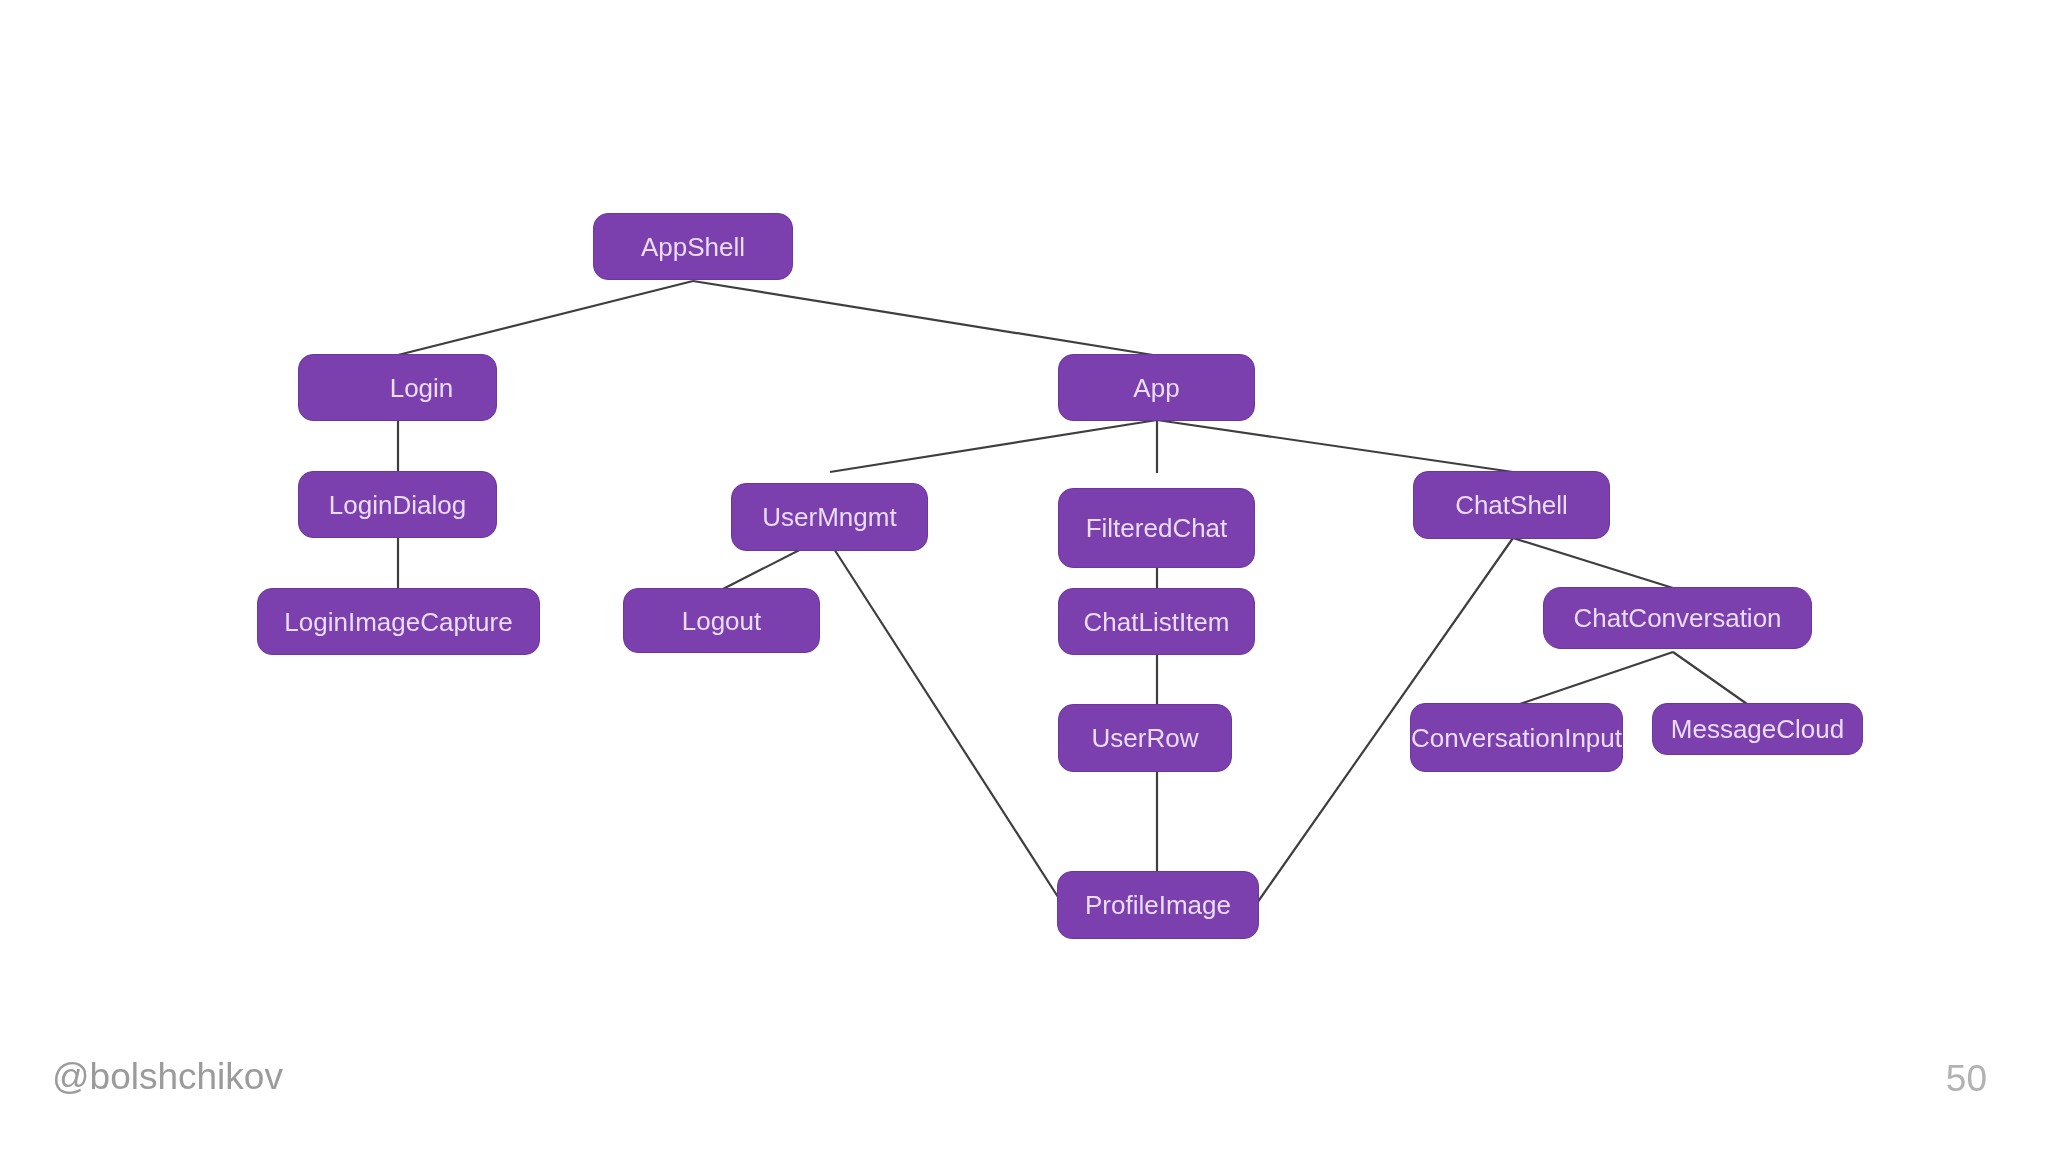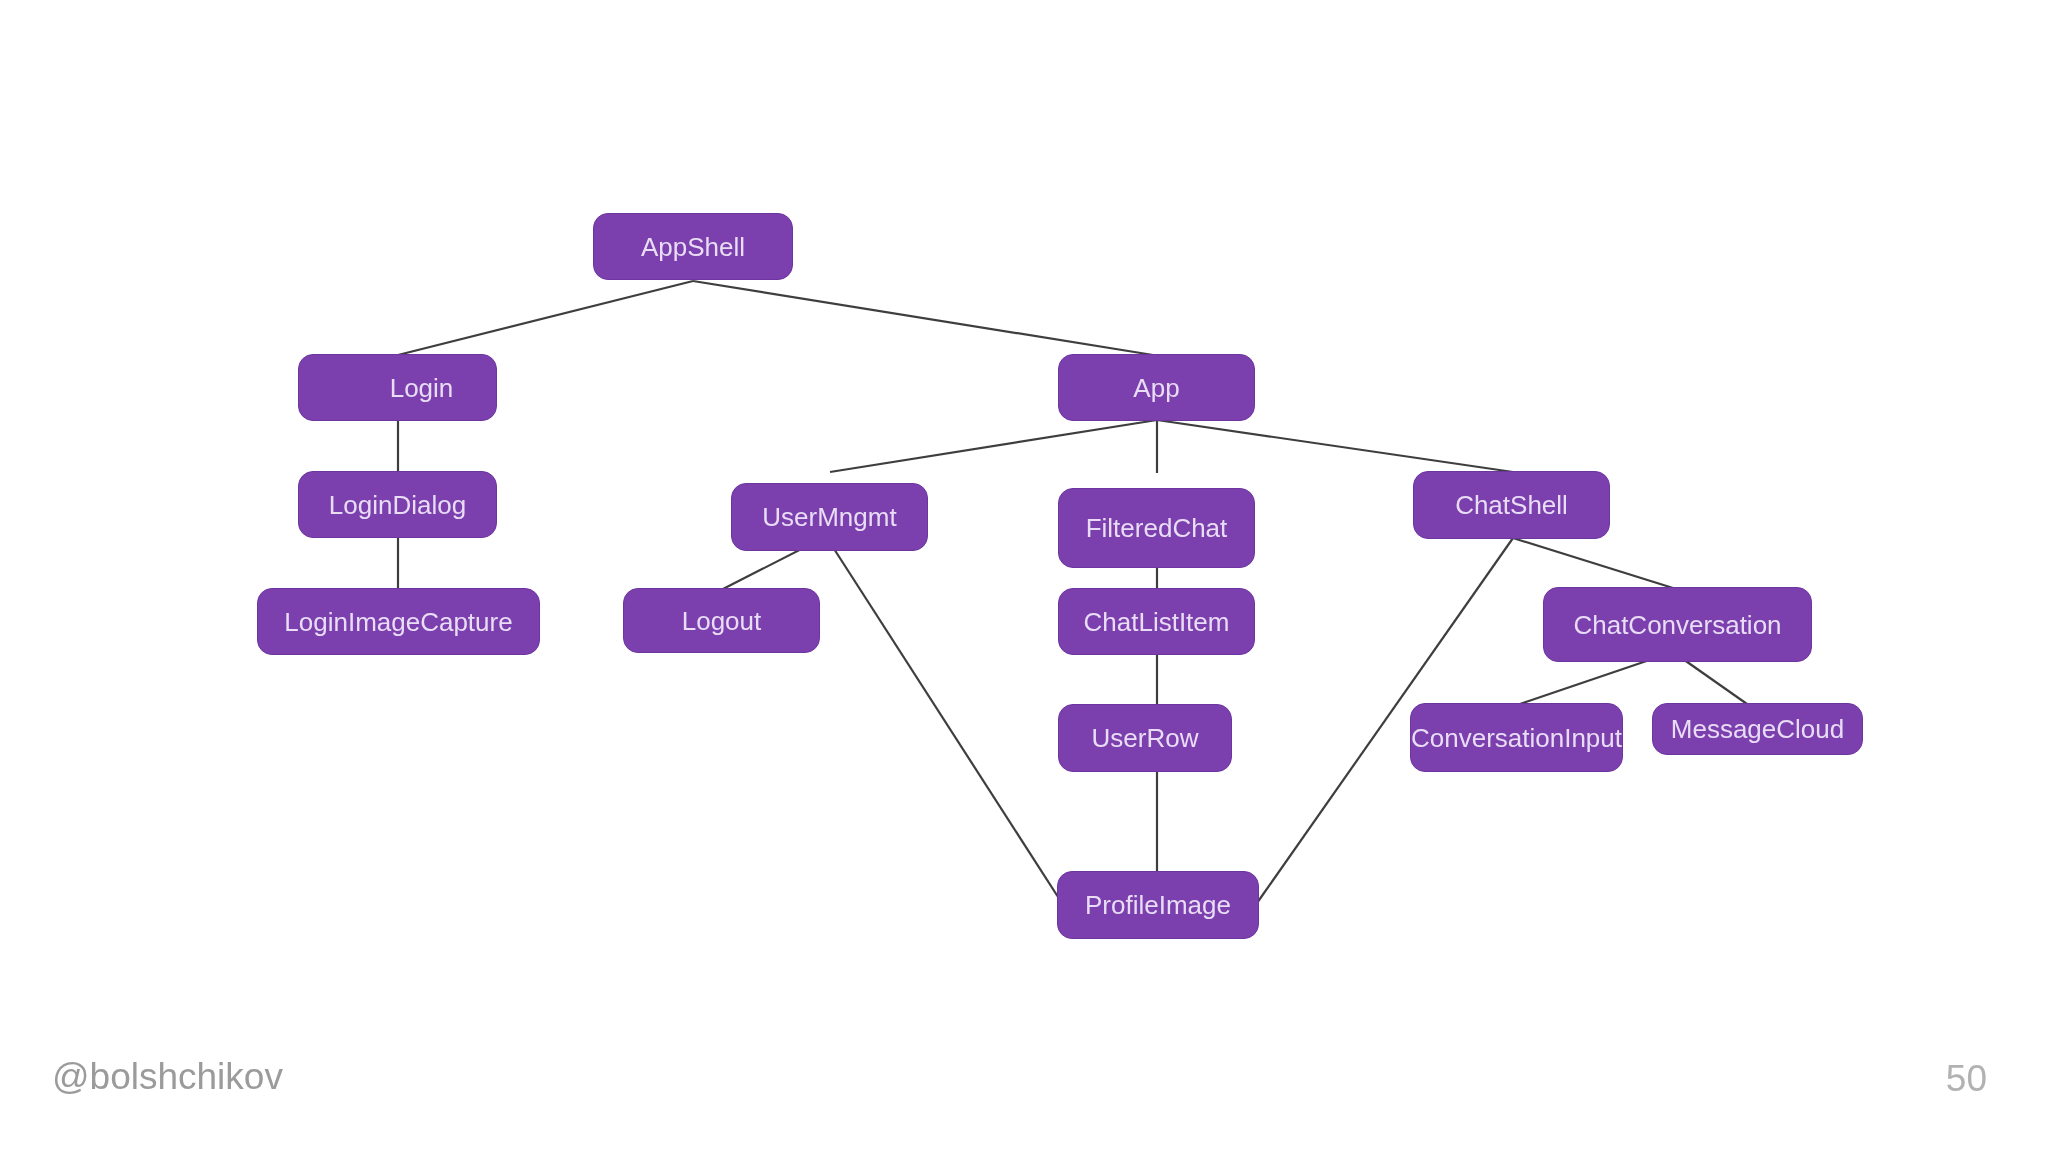"ChatConversation" div.node { border-radius: none -> 18px; height: 75px -> 62px }
